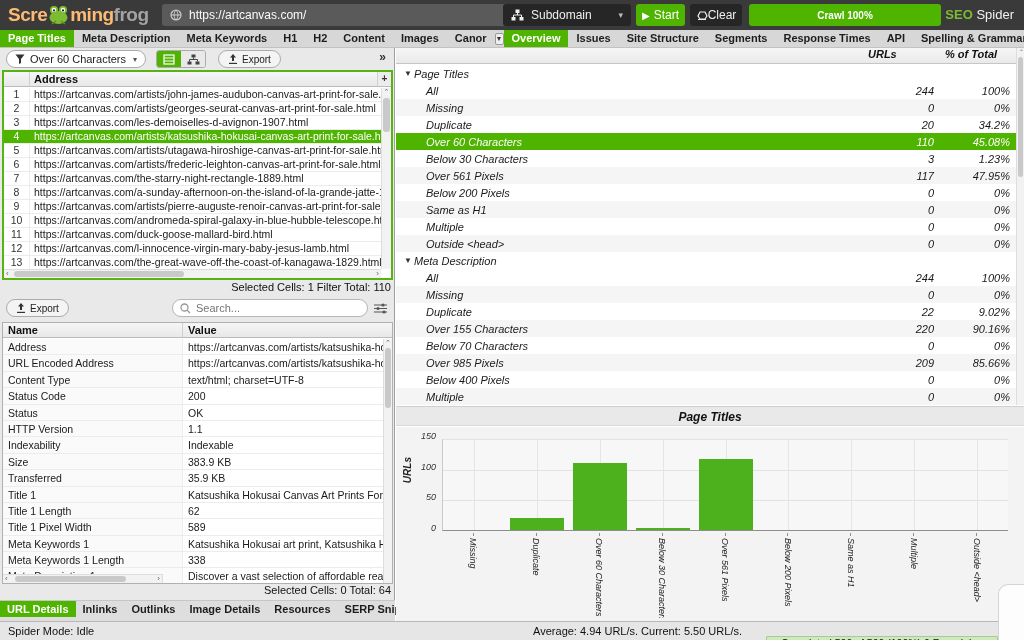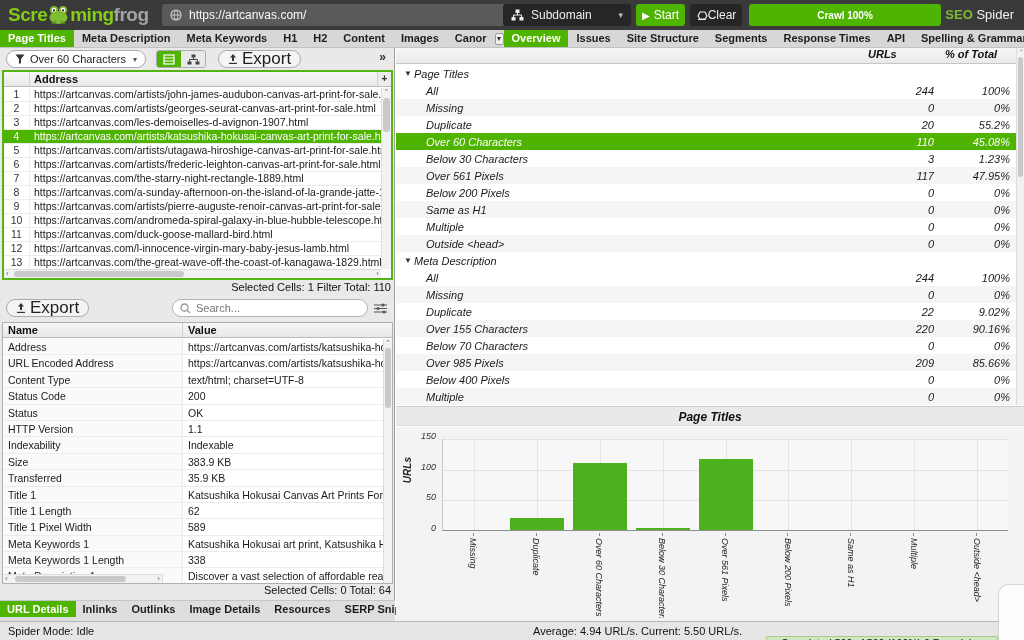"Scre" .logo .white { color: #84cc16 -> #fdba74 }
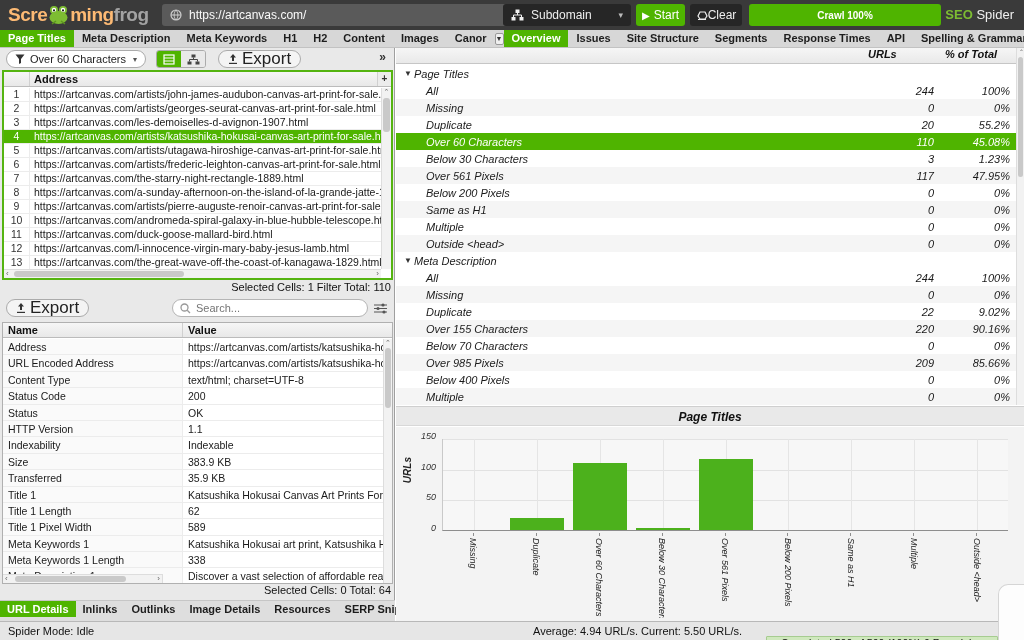"Export" .exportbtn { font-size: 17px -> 10px }
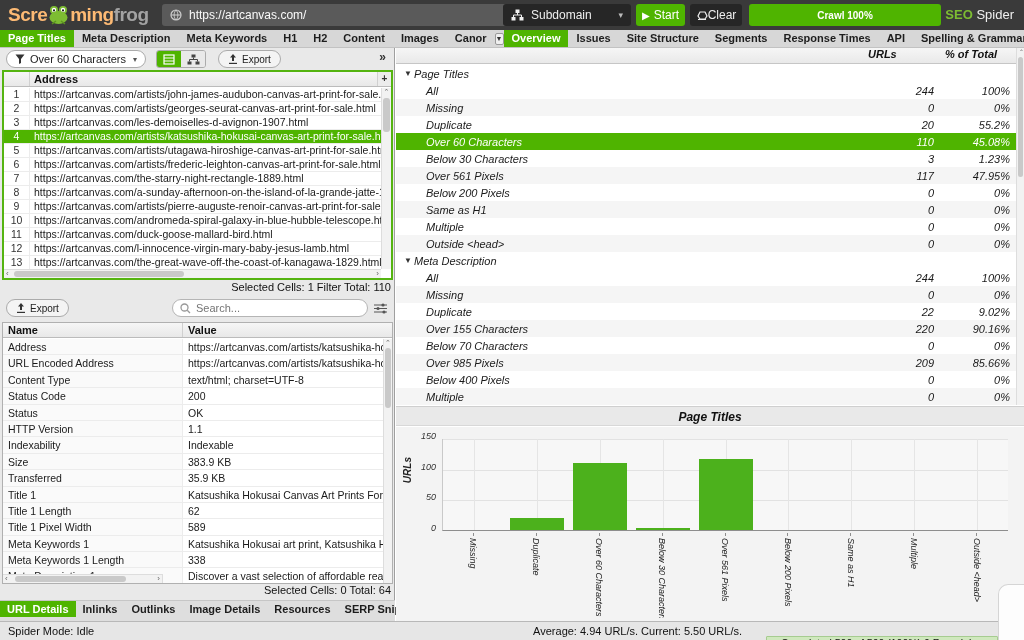"55.2%" span.pct { text: 55.2% -> 34.2% }
